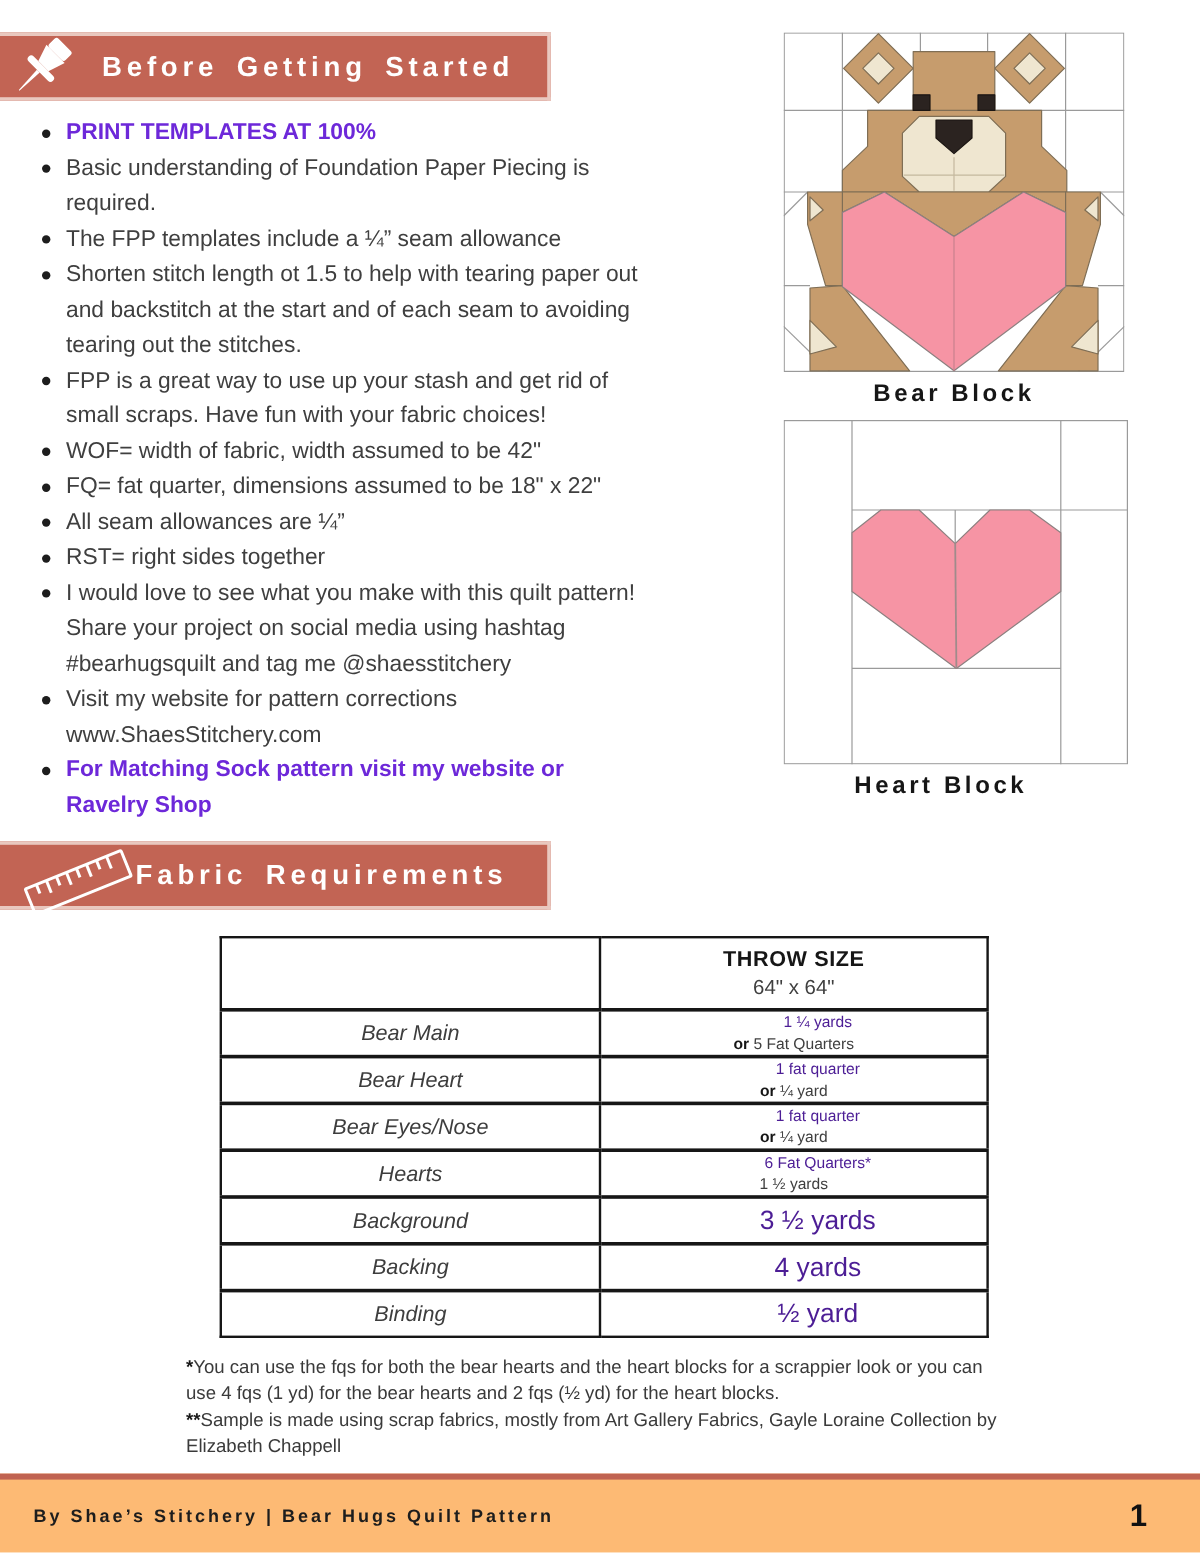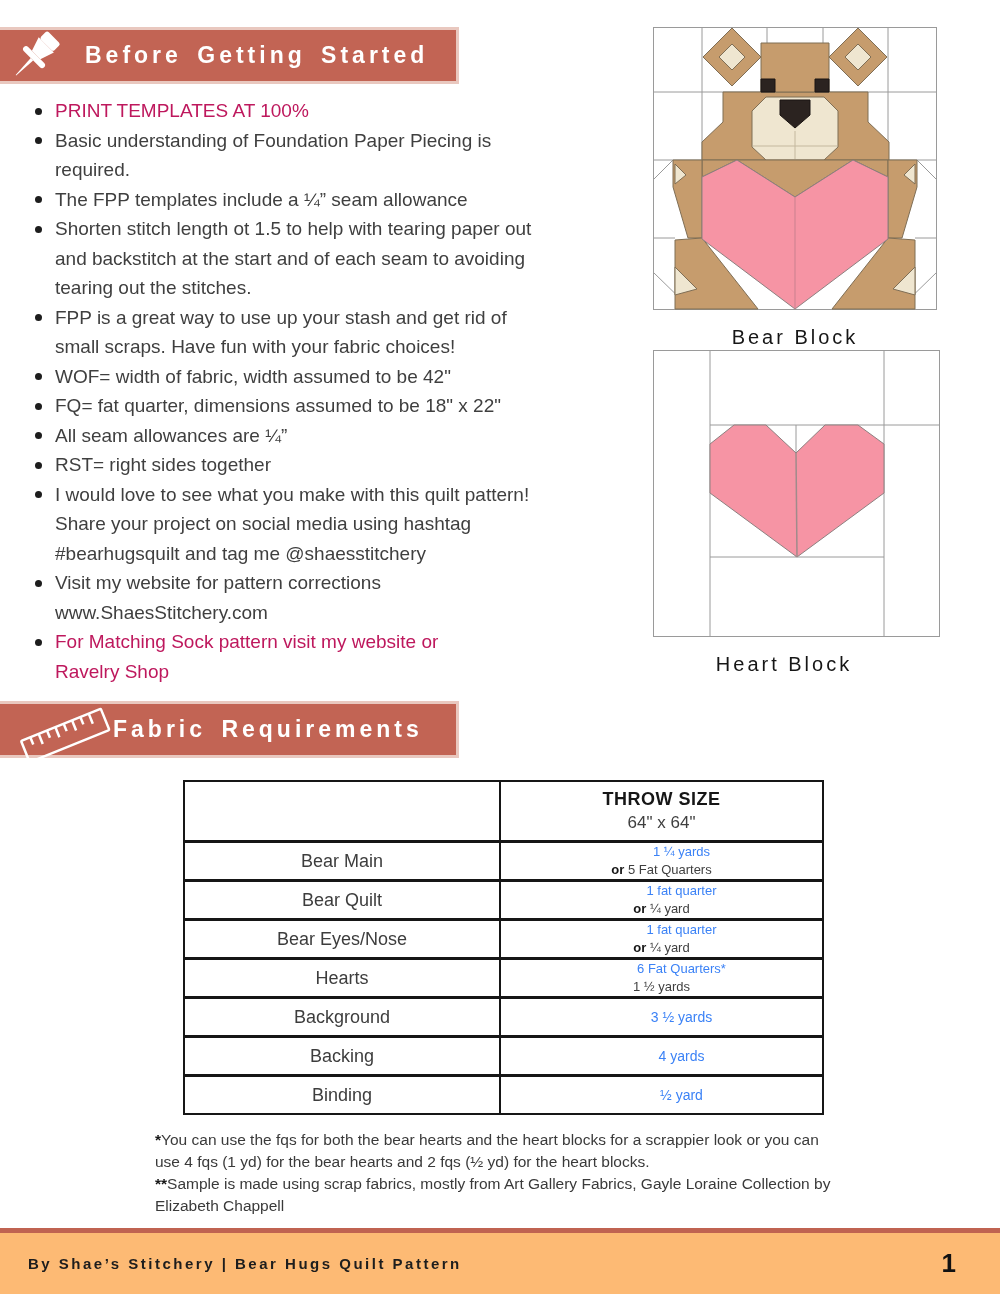"PRINT TEMPLATES AT 100%" .bullets li.b { color: #be185d -> #6d28d9; font-weight: normal -> bold }
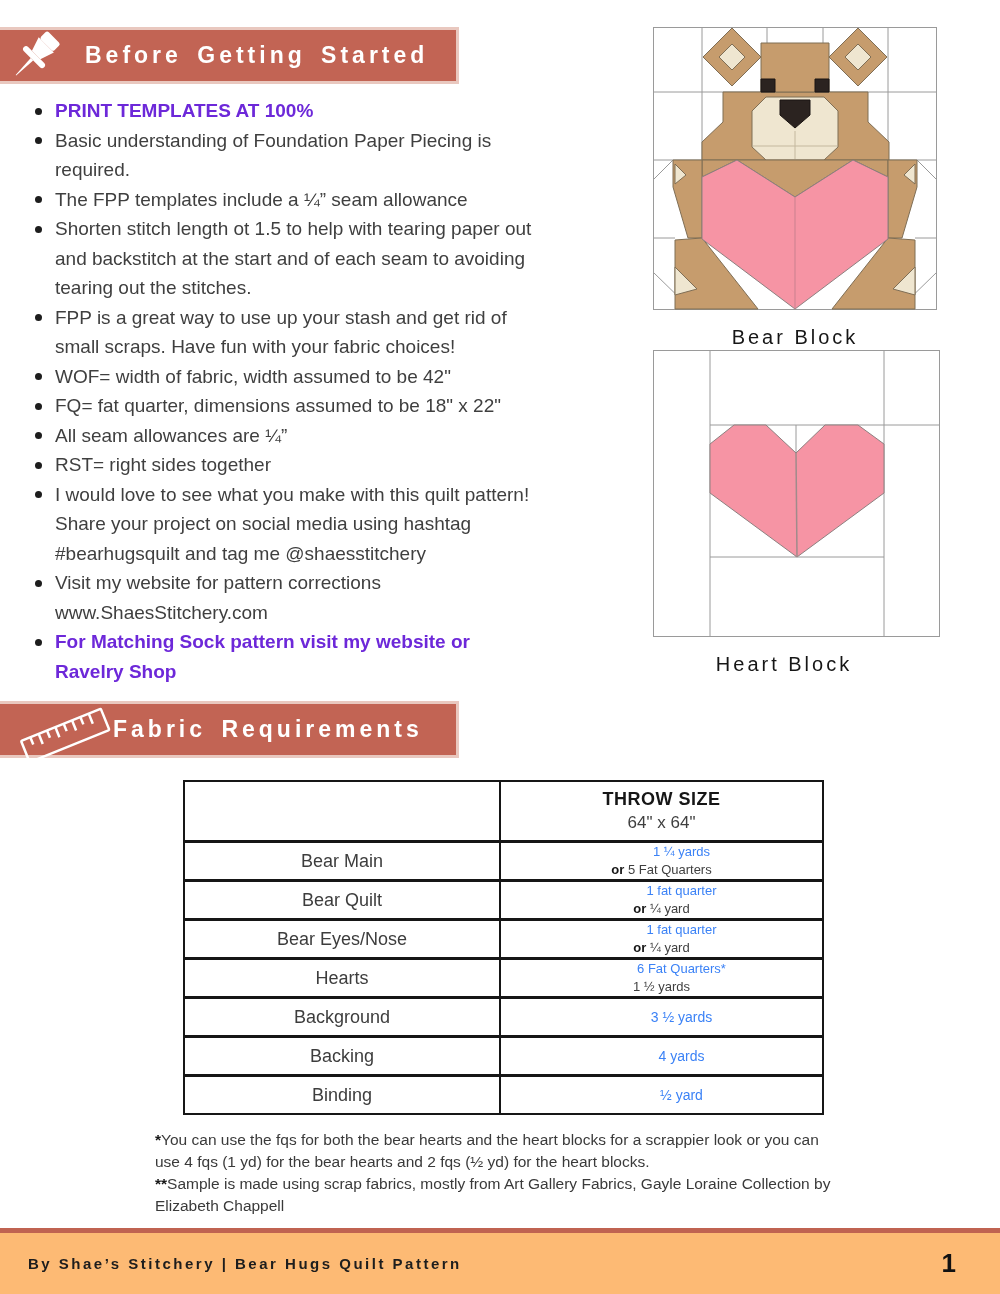"Bear Block" .figure-caption { font-weight: normal -> bold; margin-top: 12px -> 2px }
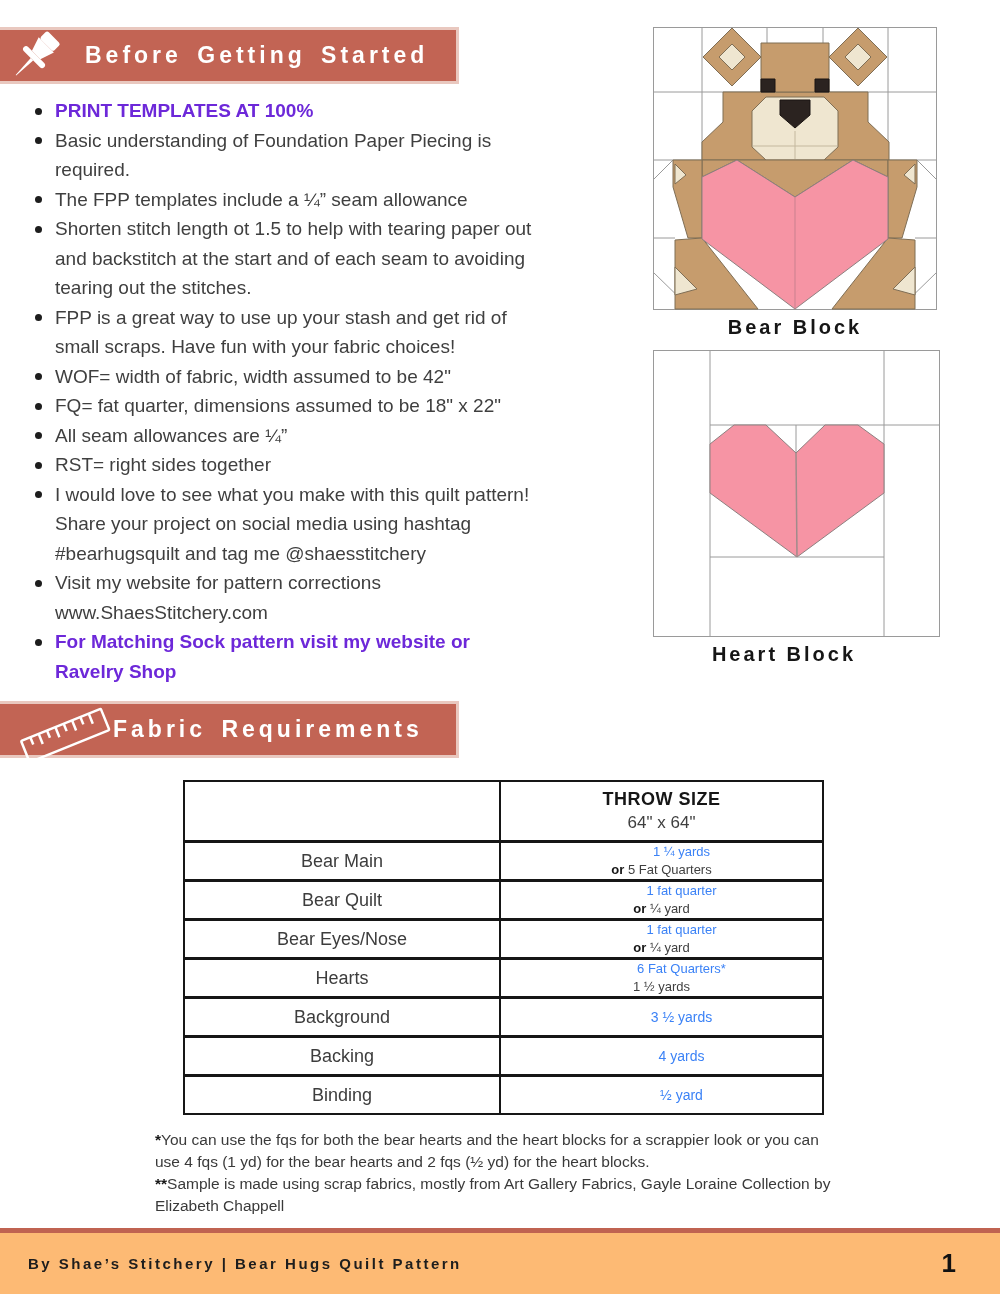"Bear Main" .req-table .c1 { font-style: none -> italic }
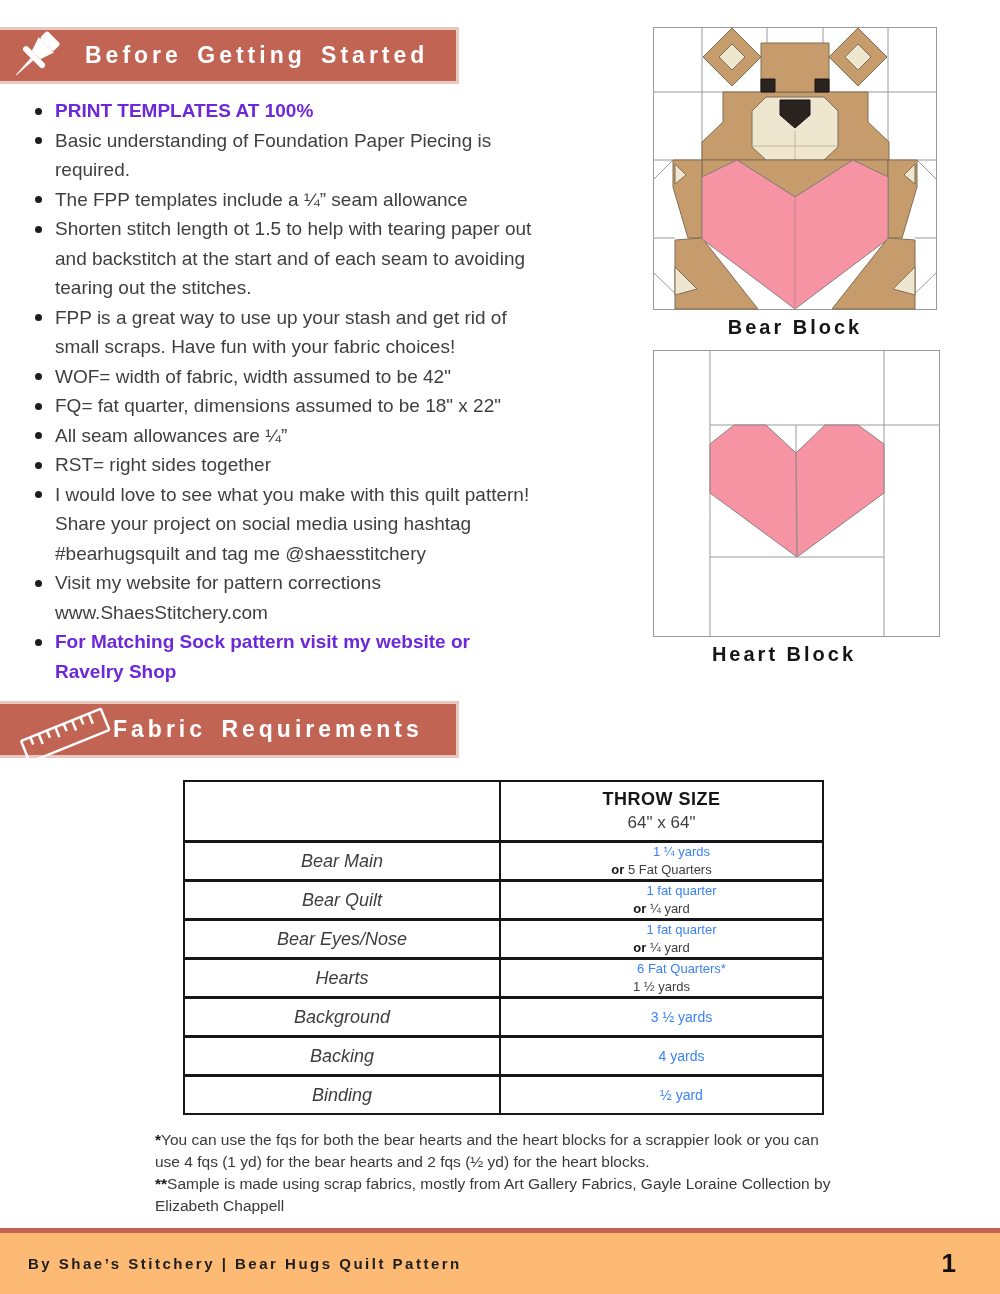"1 ¼ yards" .v1 { color: #3b82f6 -> #4c1d95 }
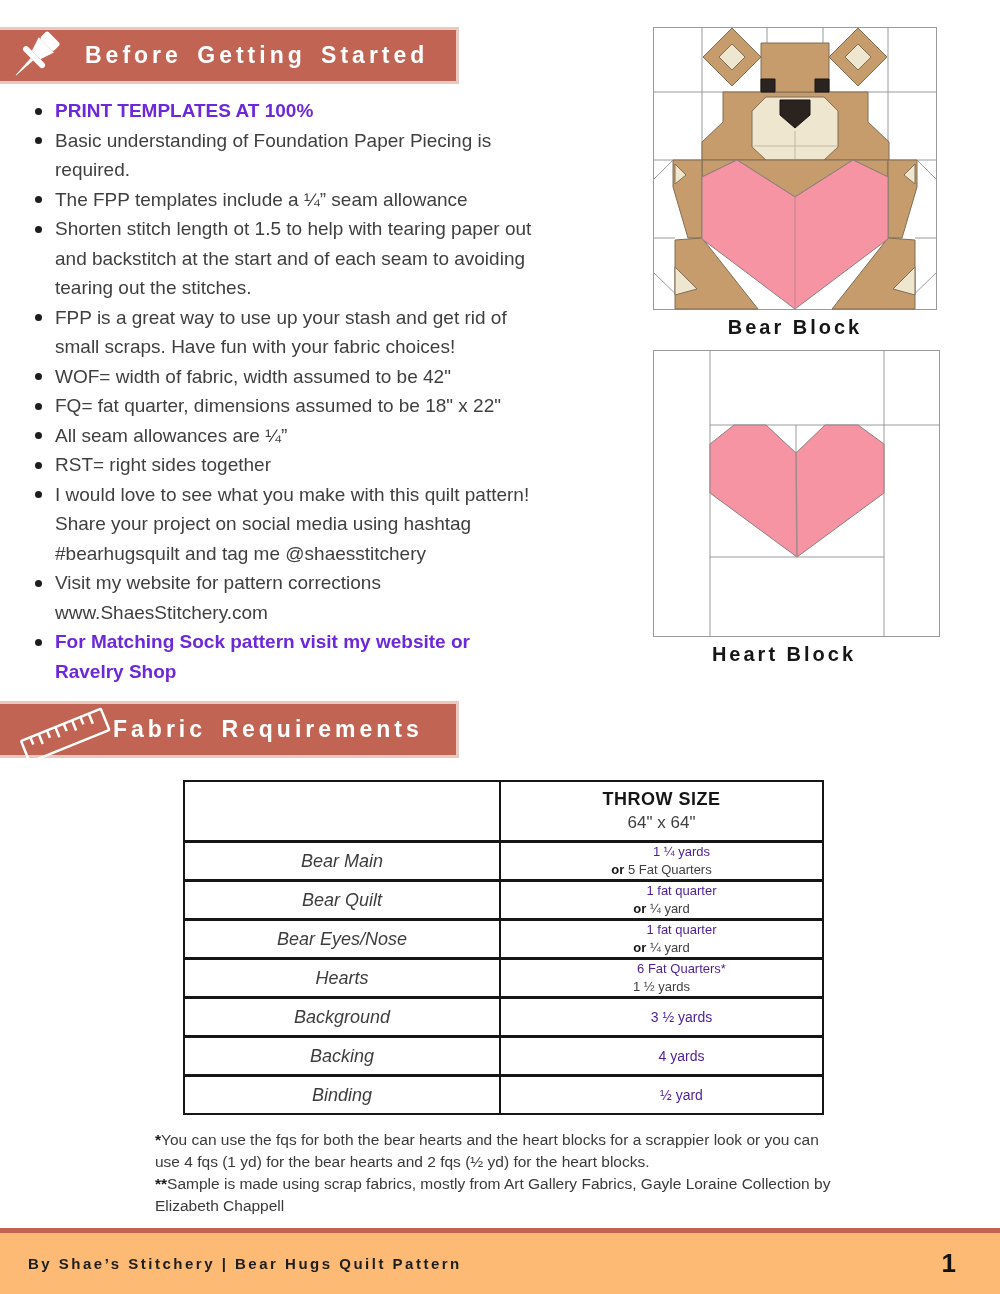"Bear Quilt" td.c1 { text: Quilt -> Heart }
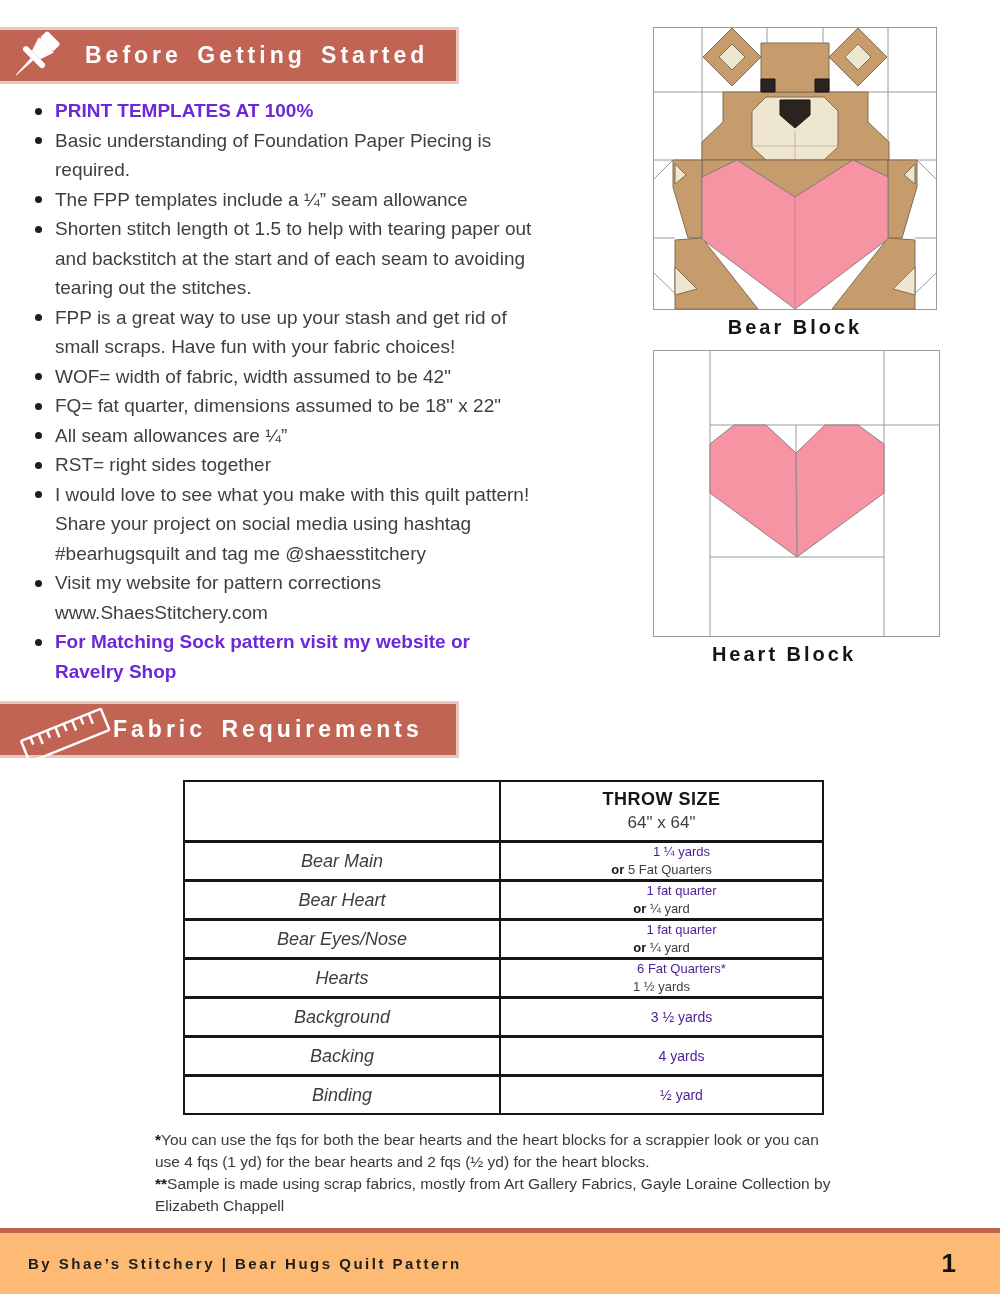"3 ½ yards" tr.single .v1 { font-size: 14px -> 22px }
